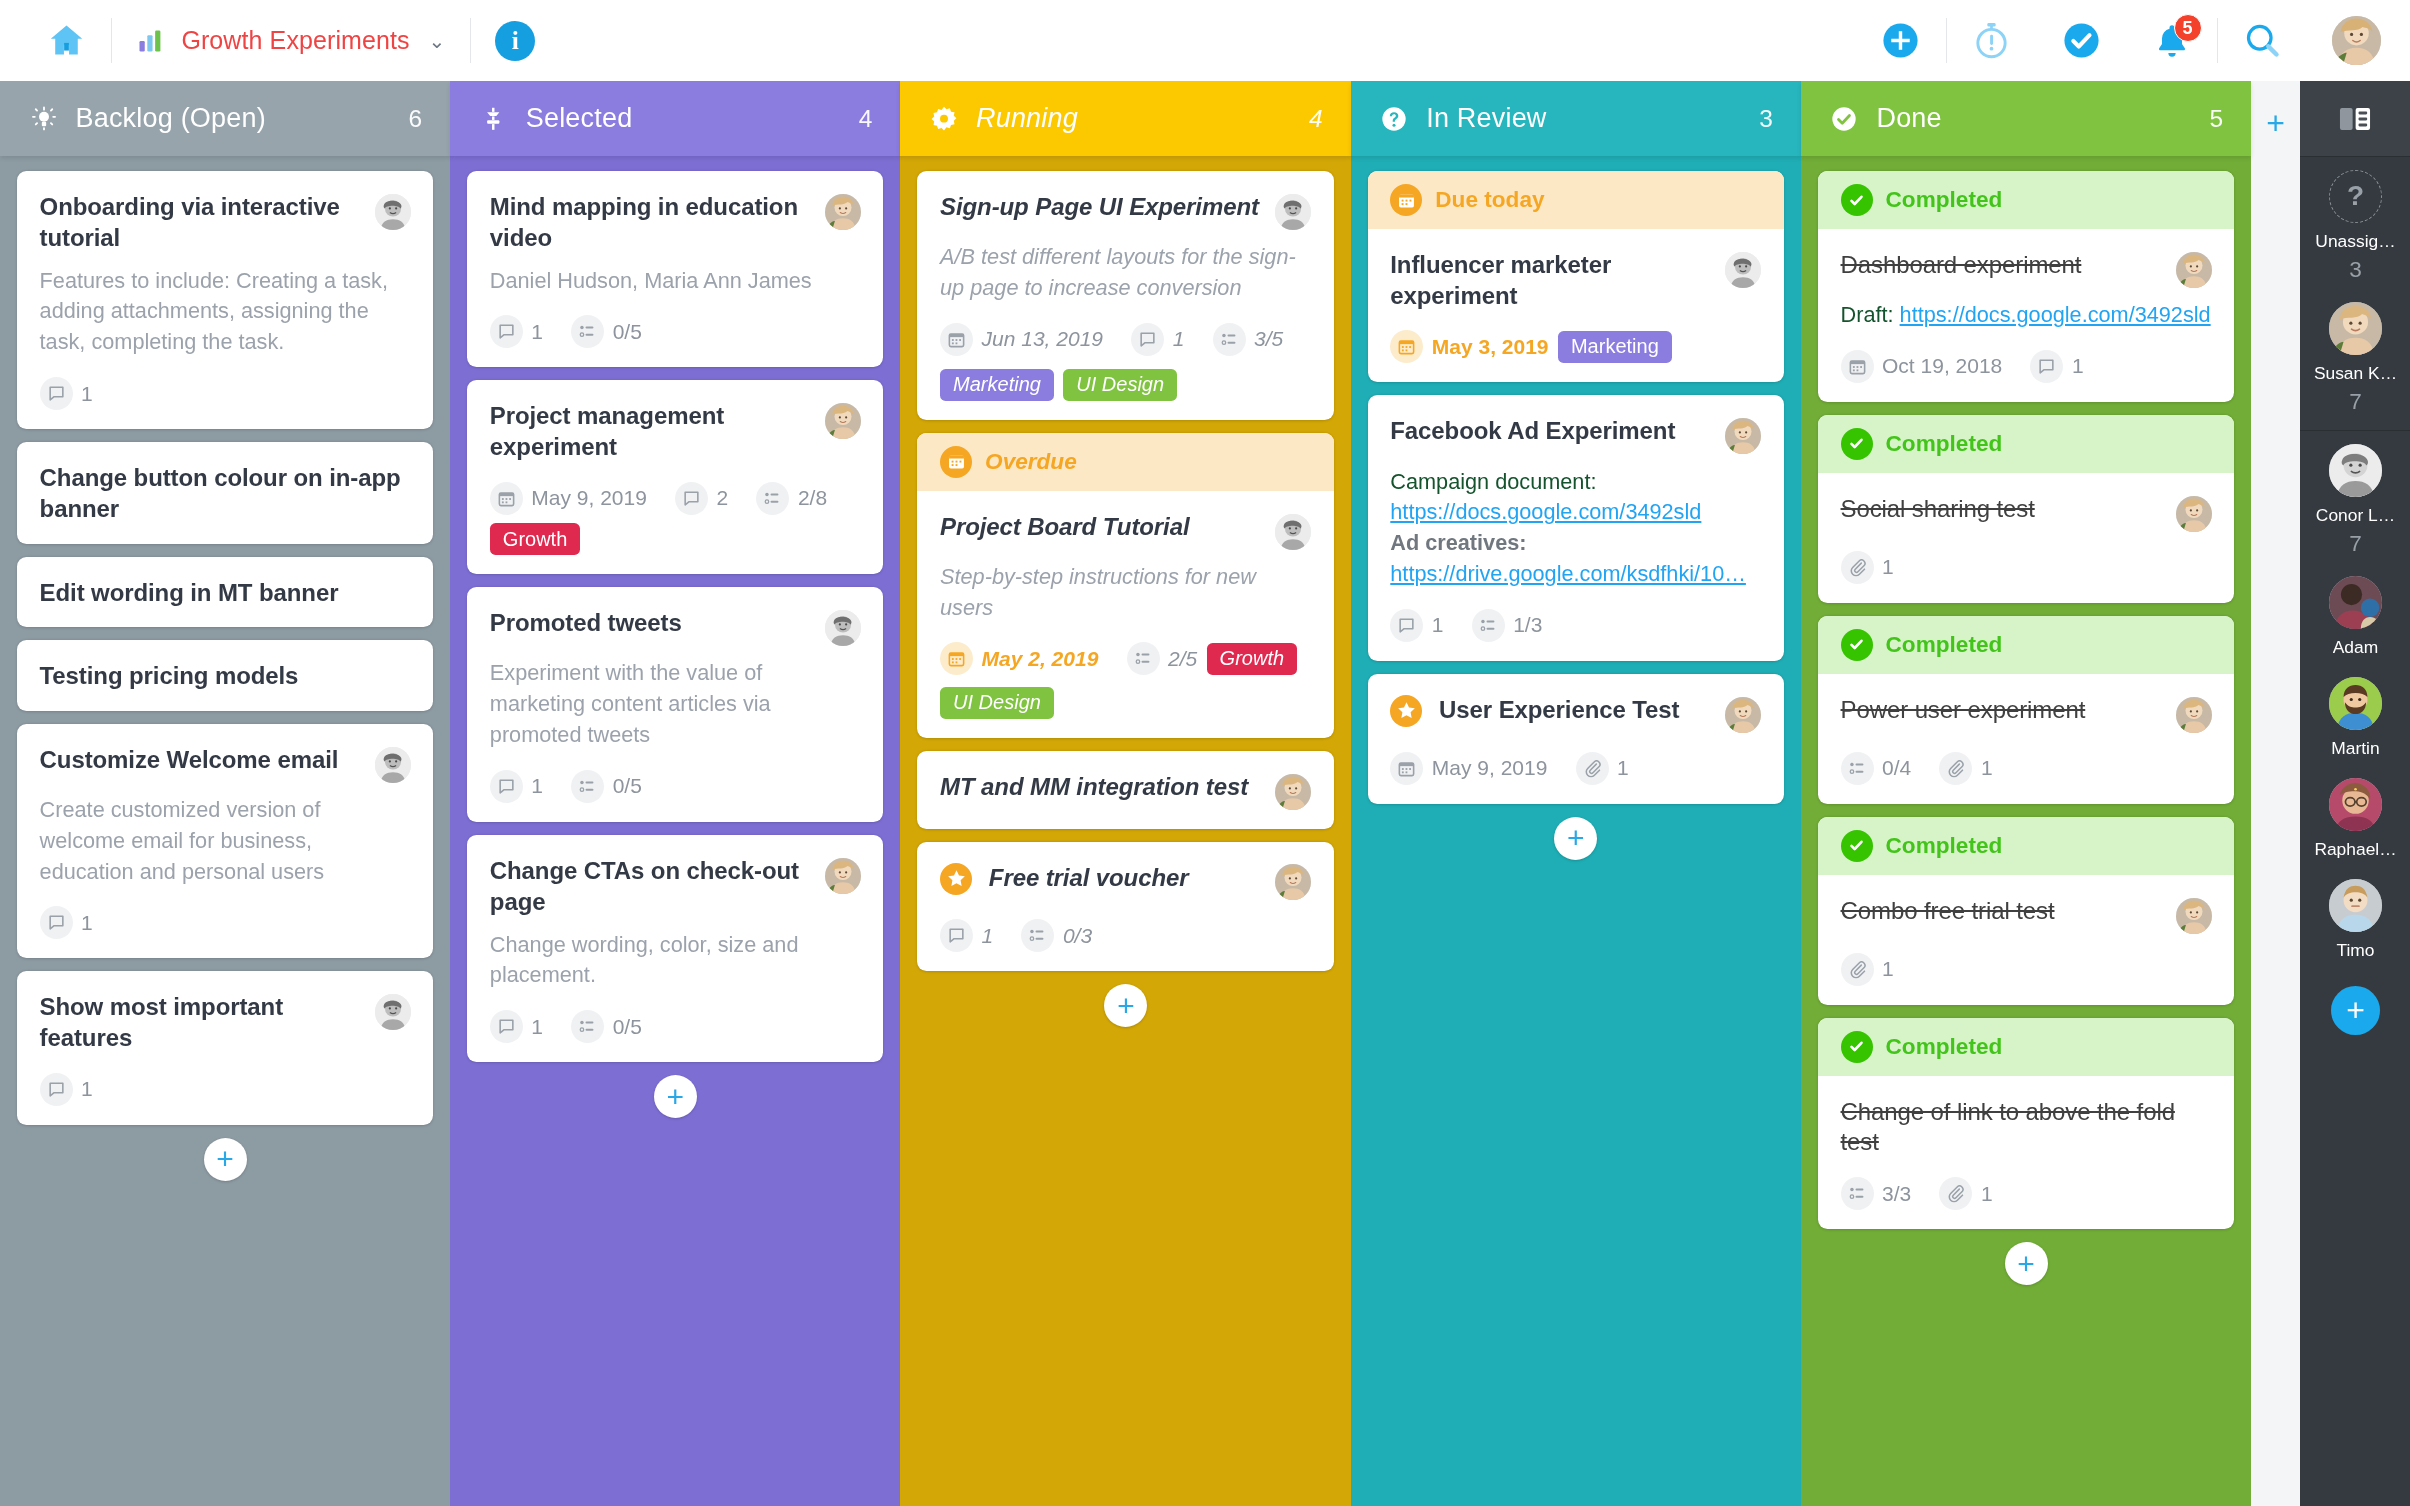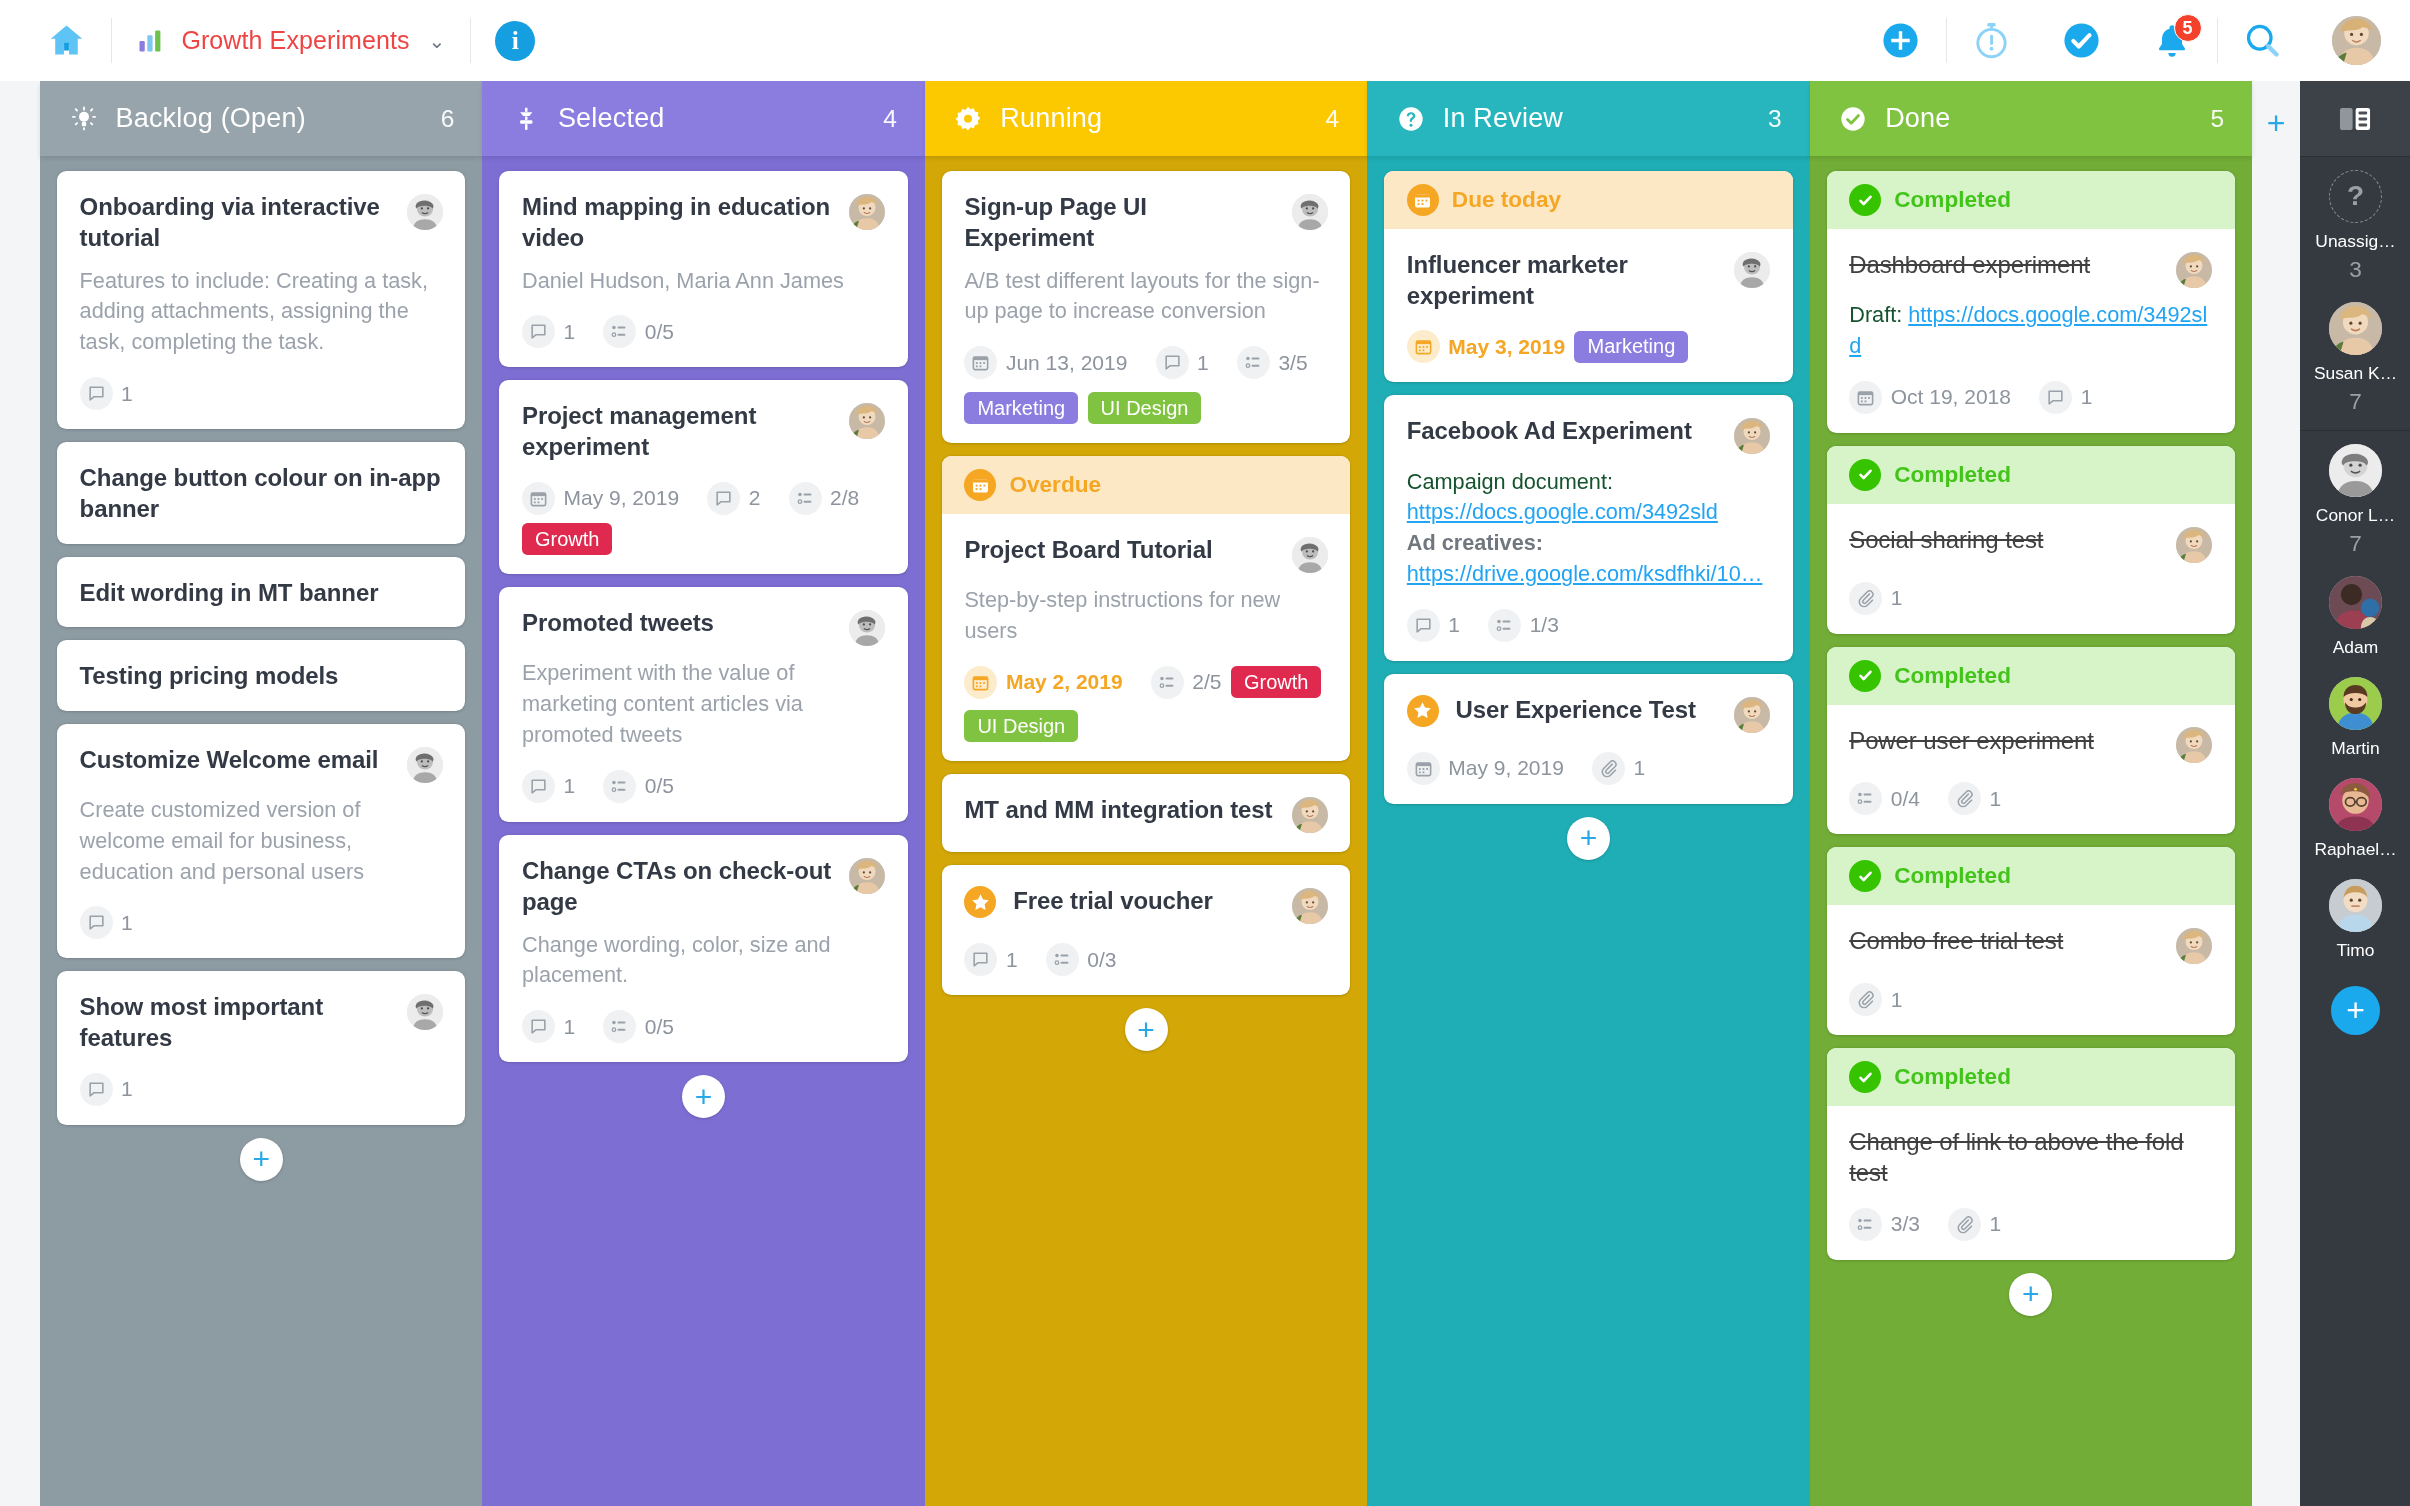"Backlog (Open)" .c-backlog { margin-left: 40px -> none }
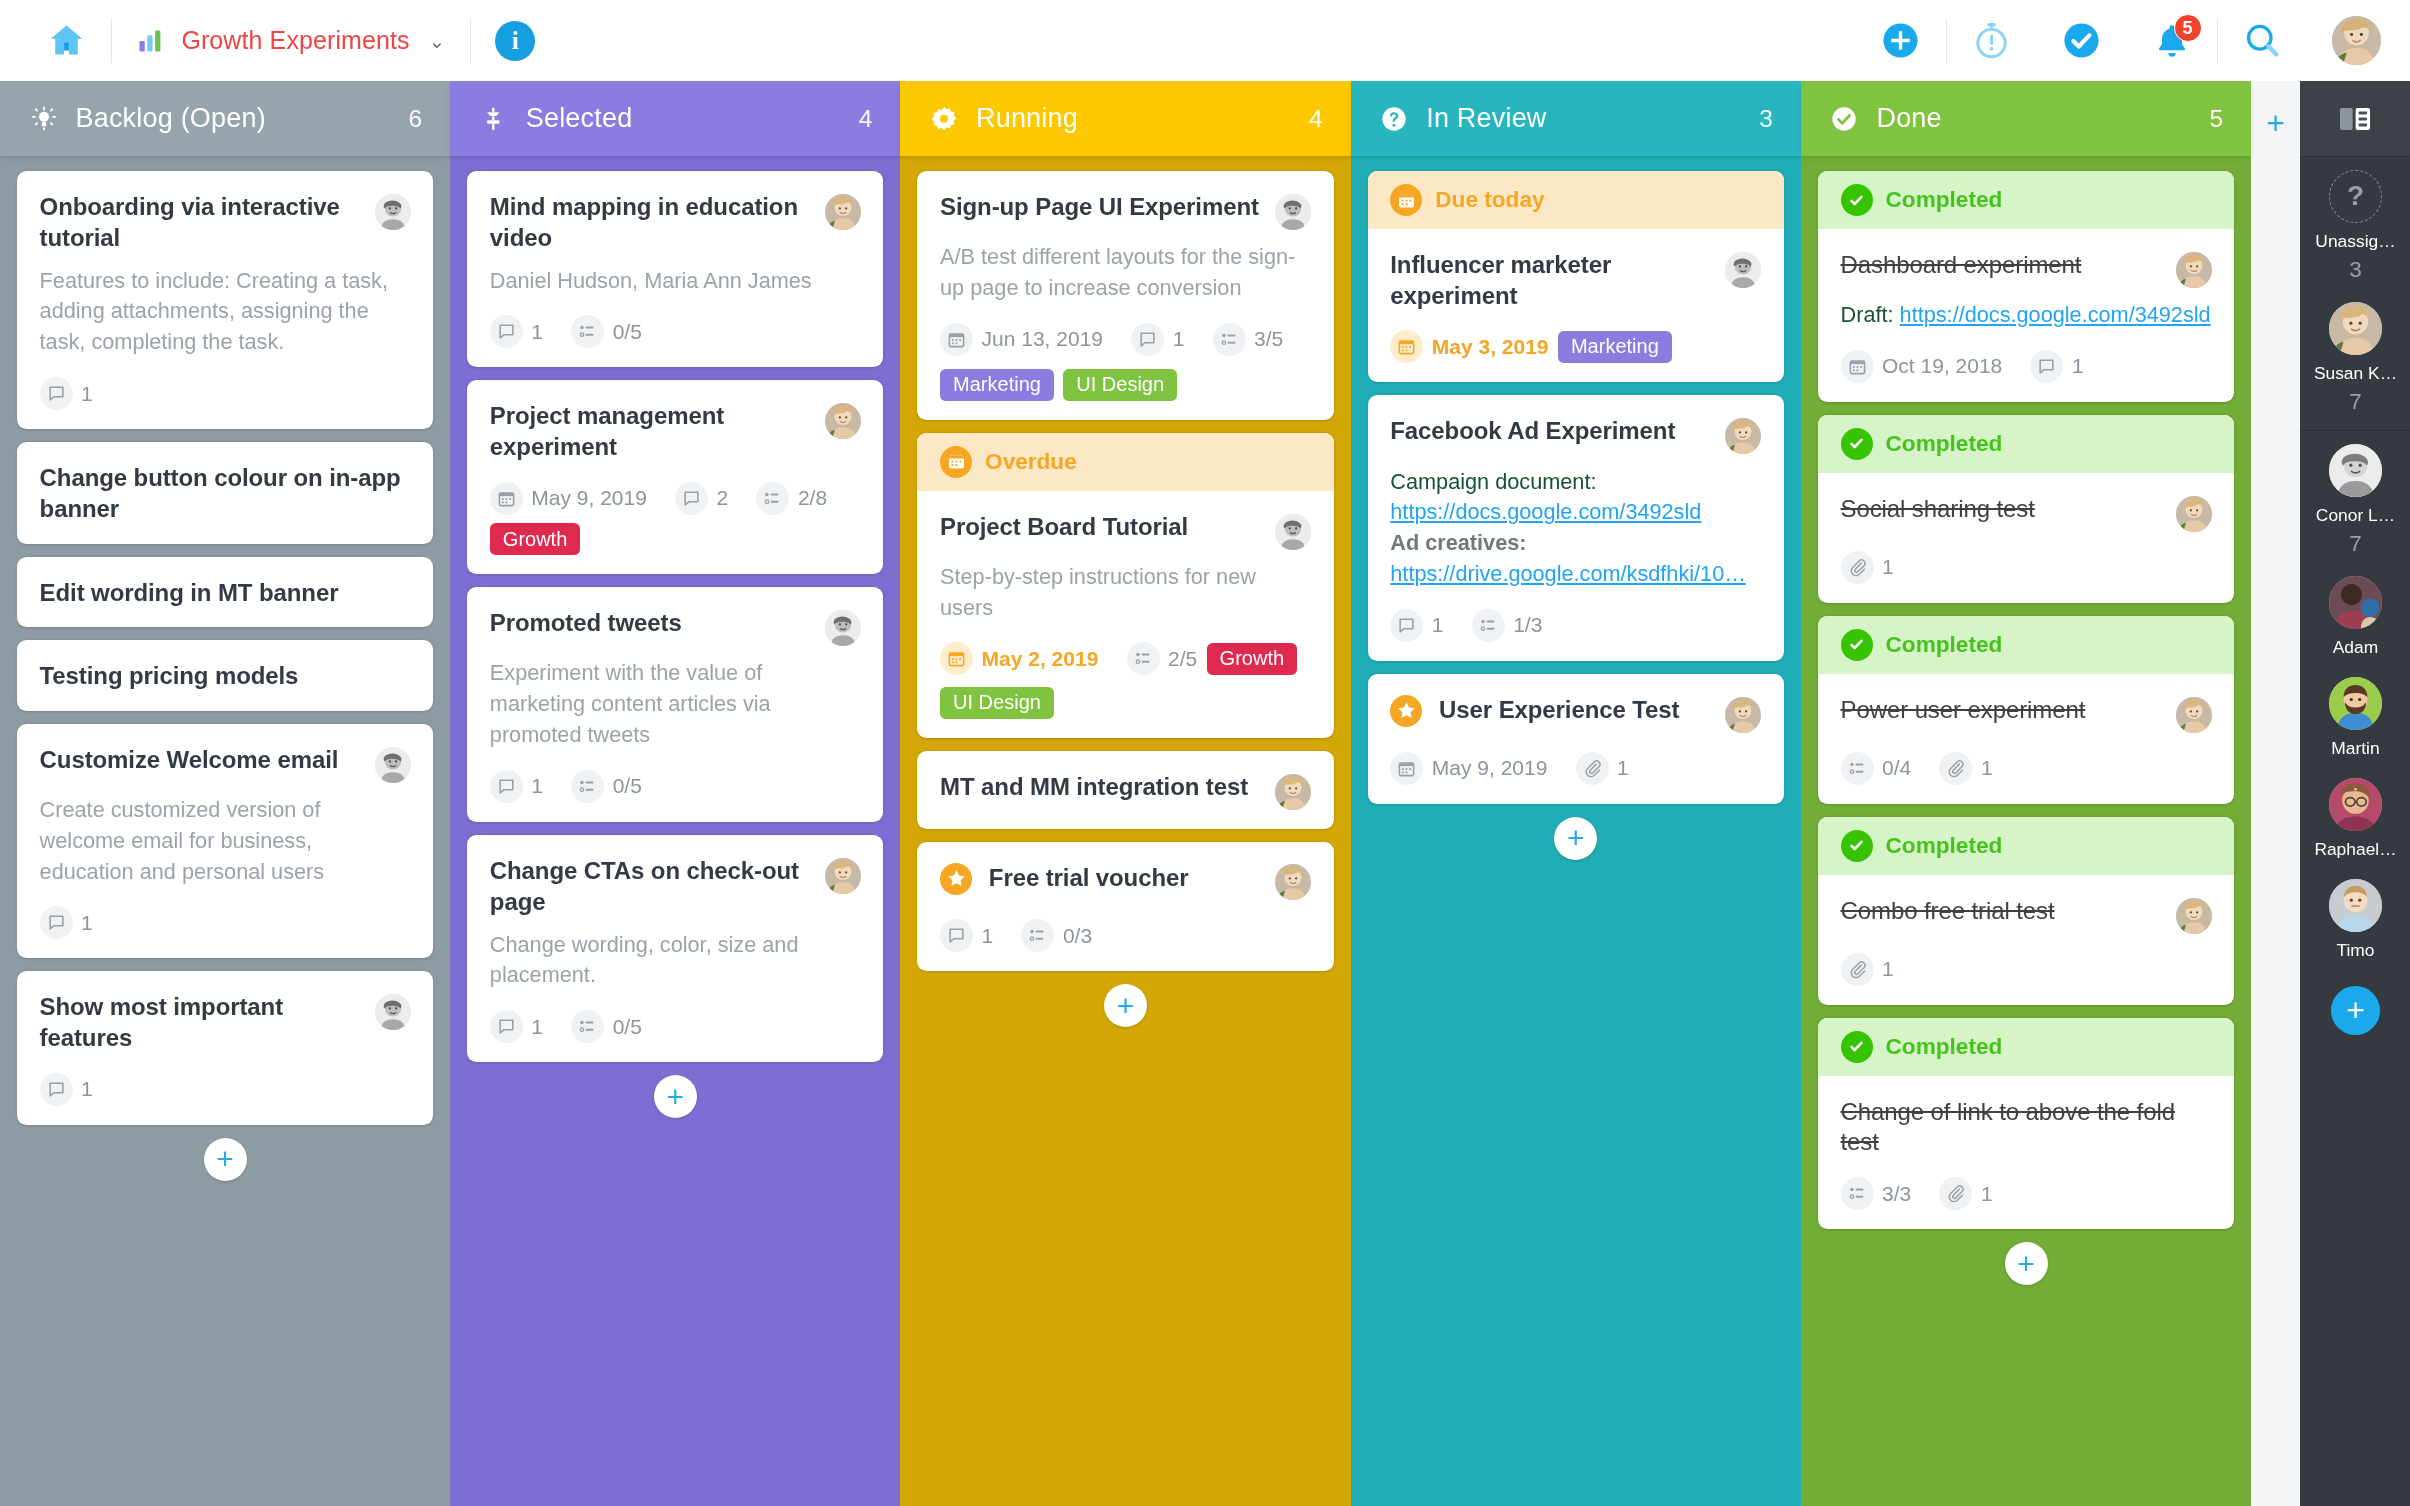"Running" .c-running { font-style: none -> italic }
